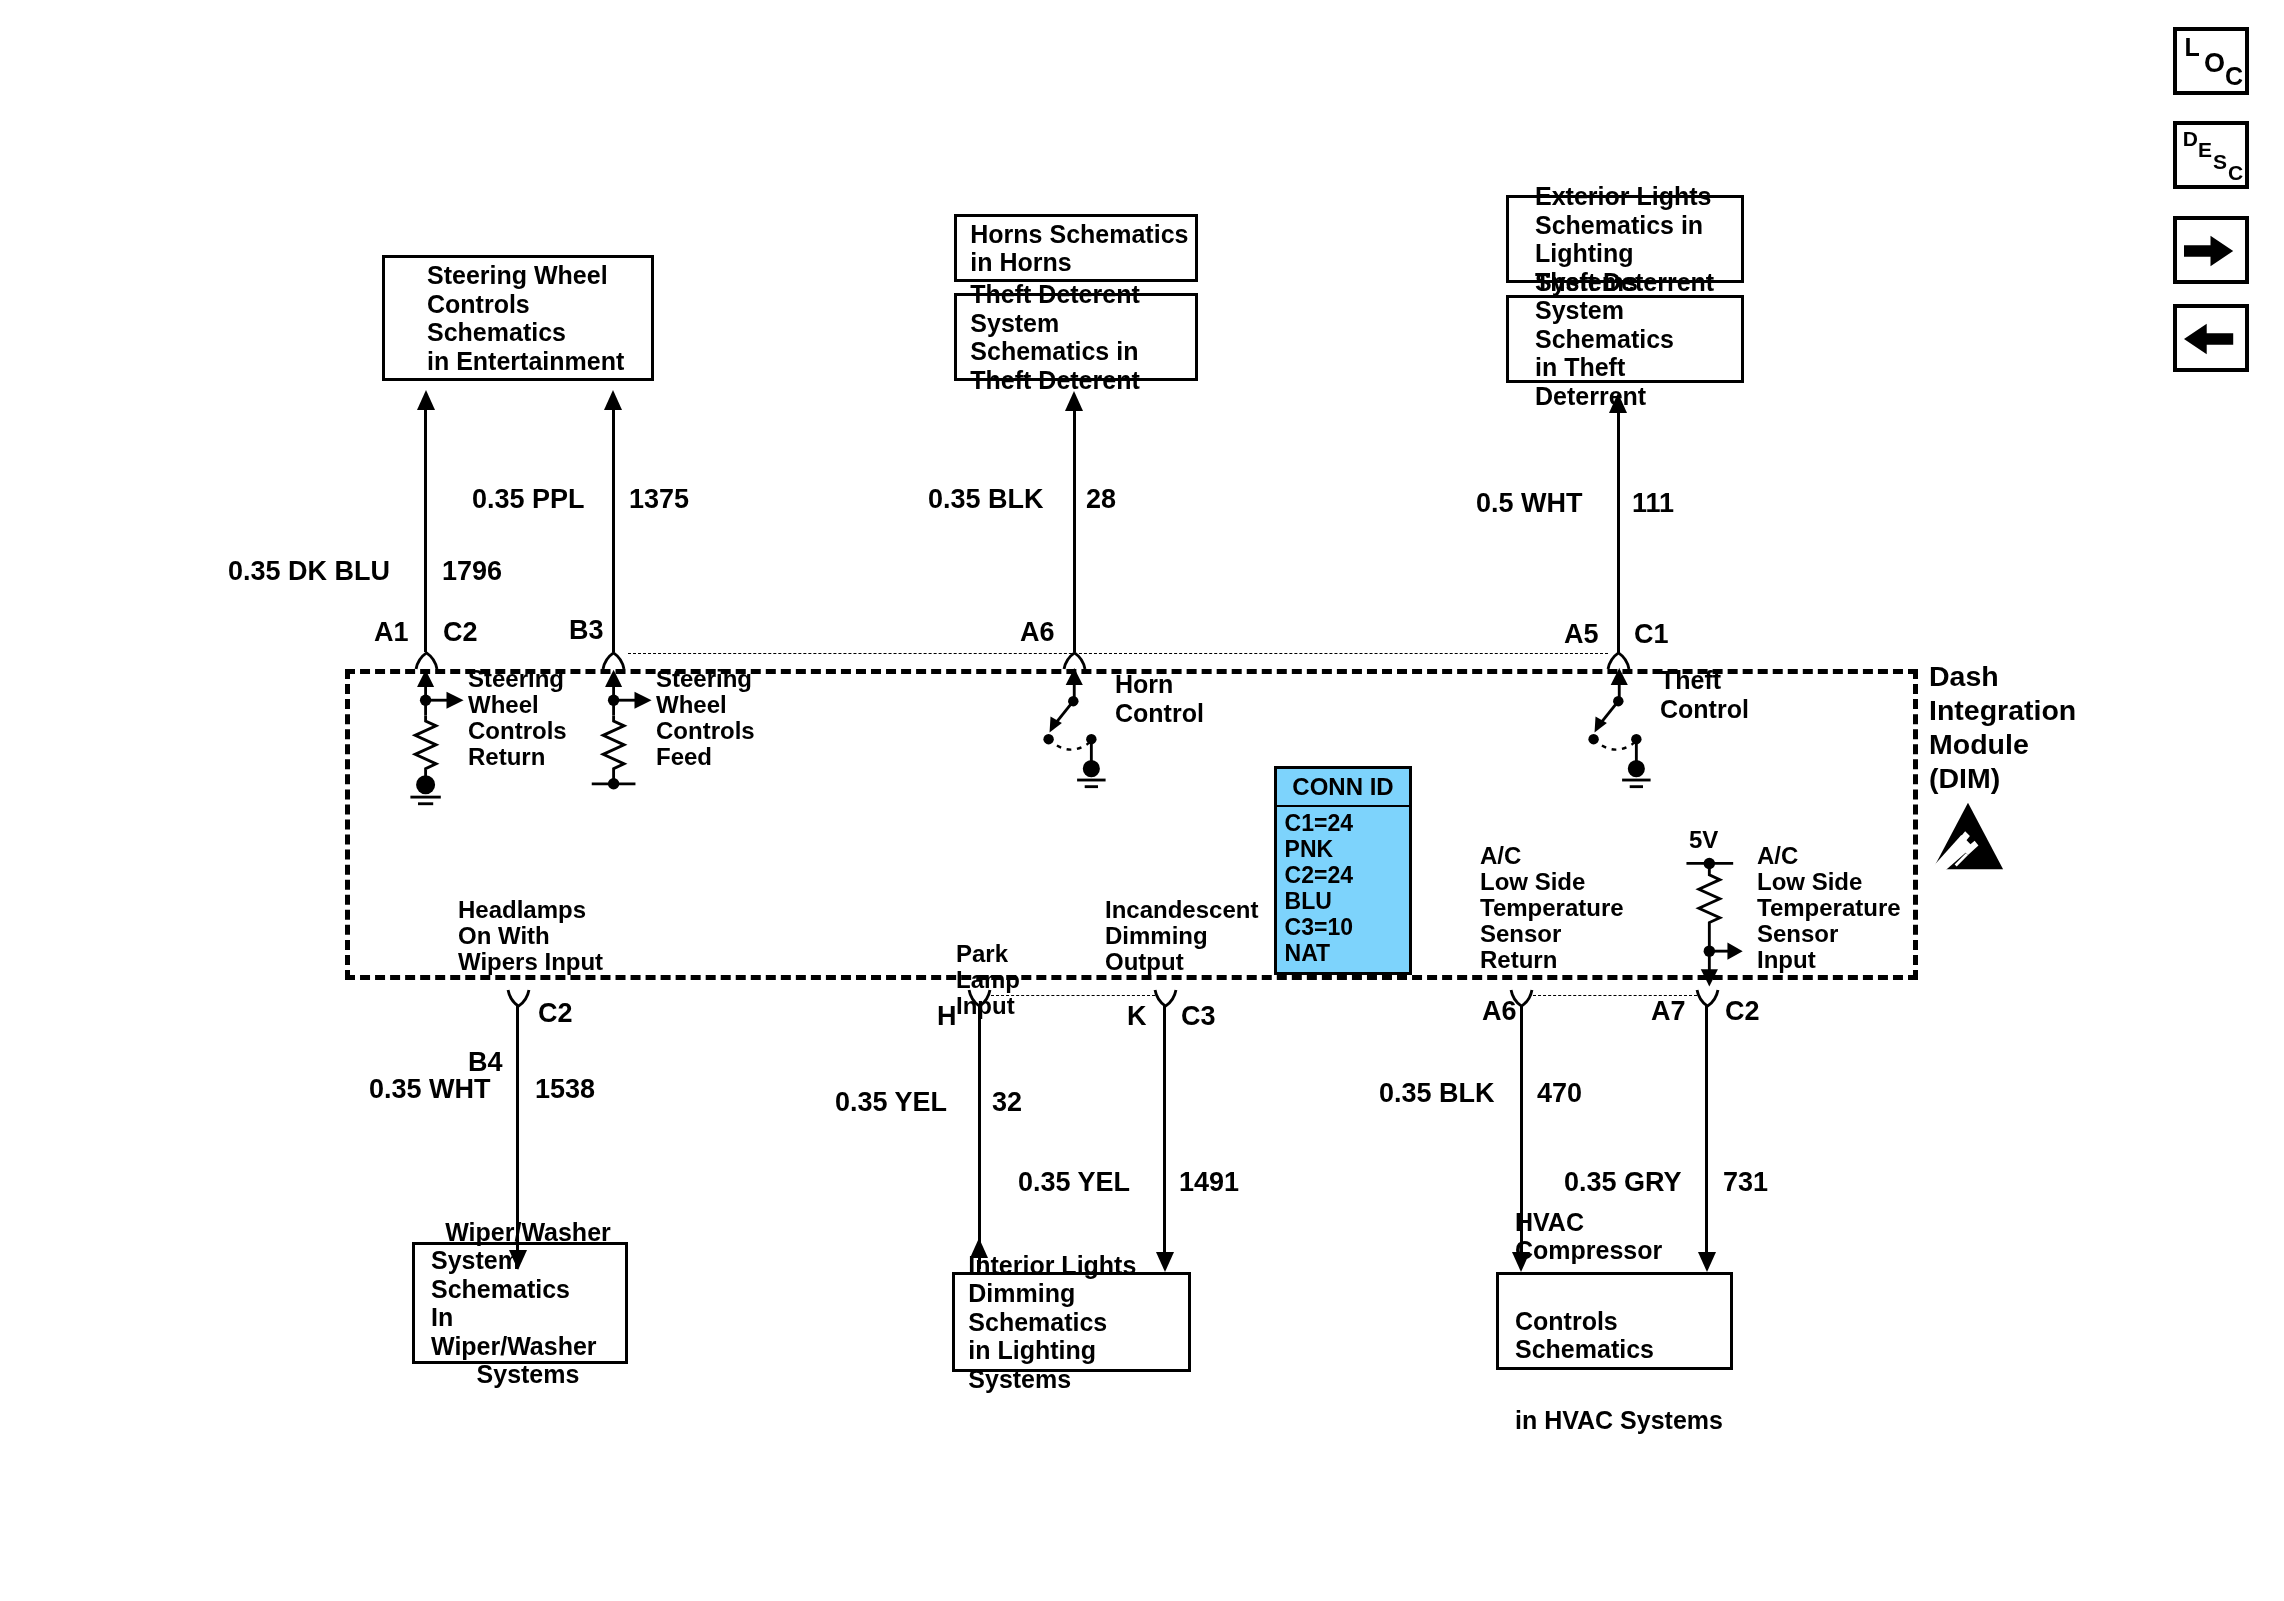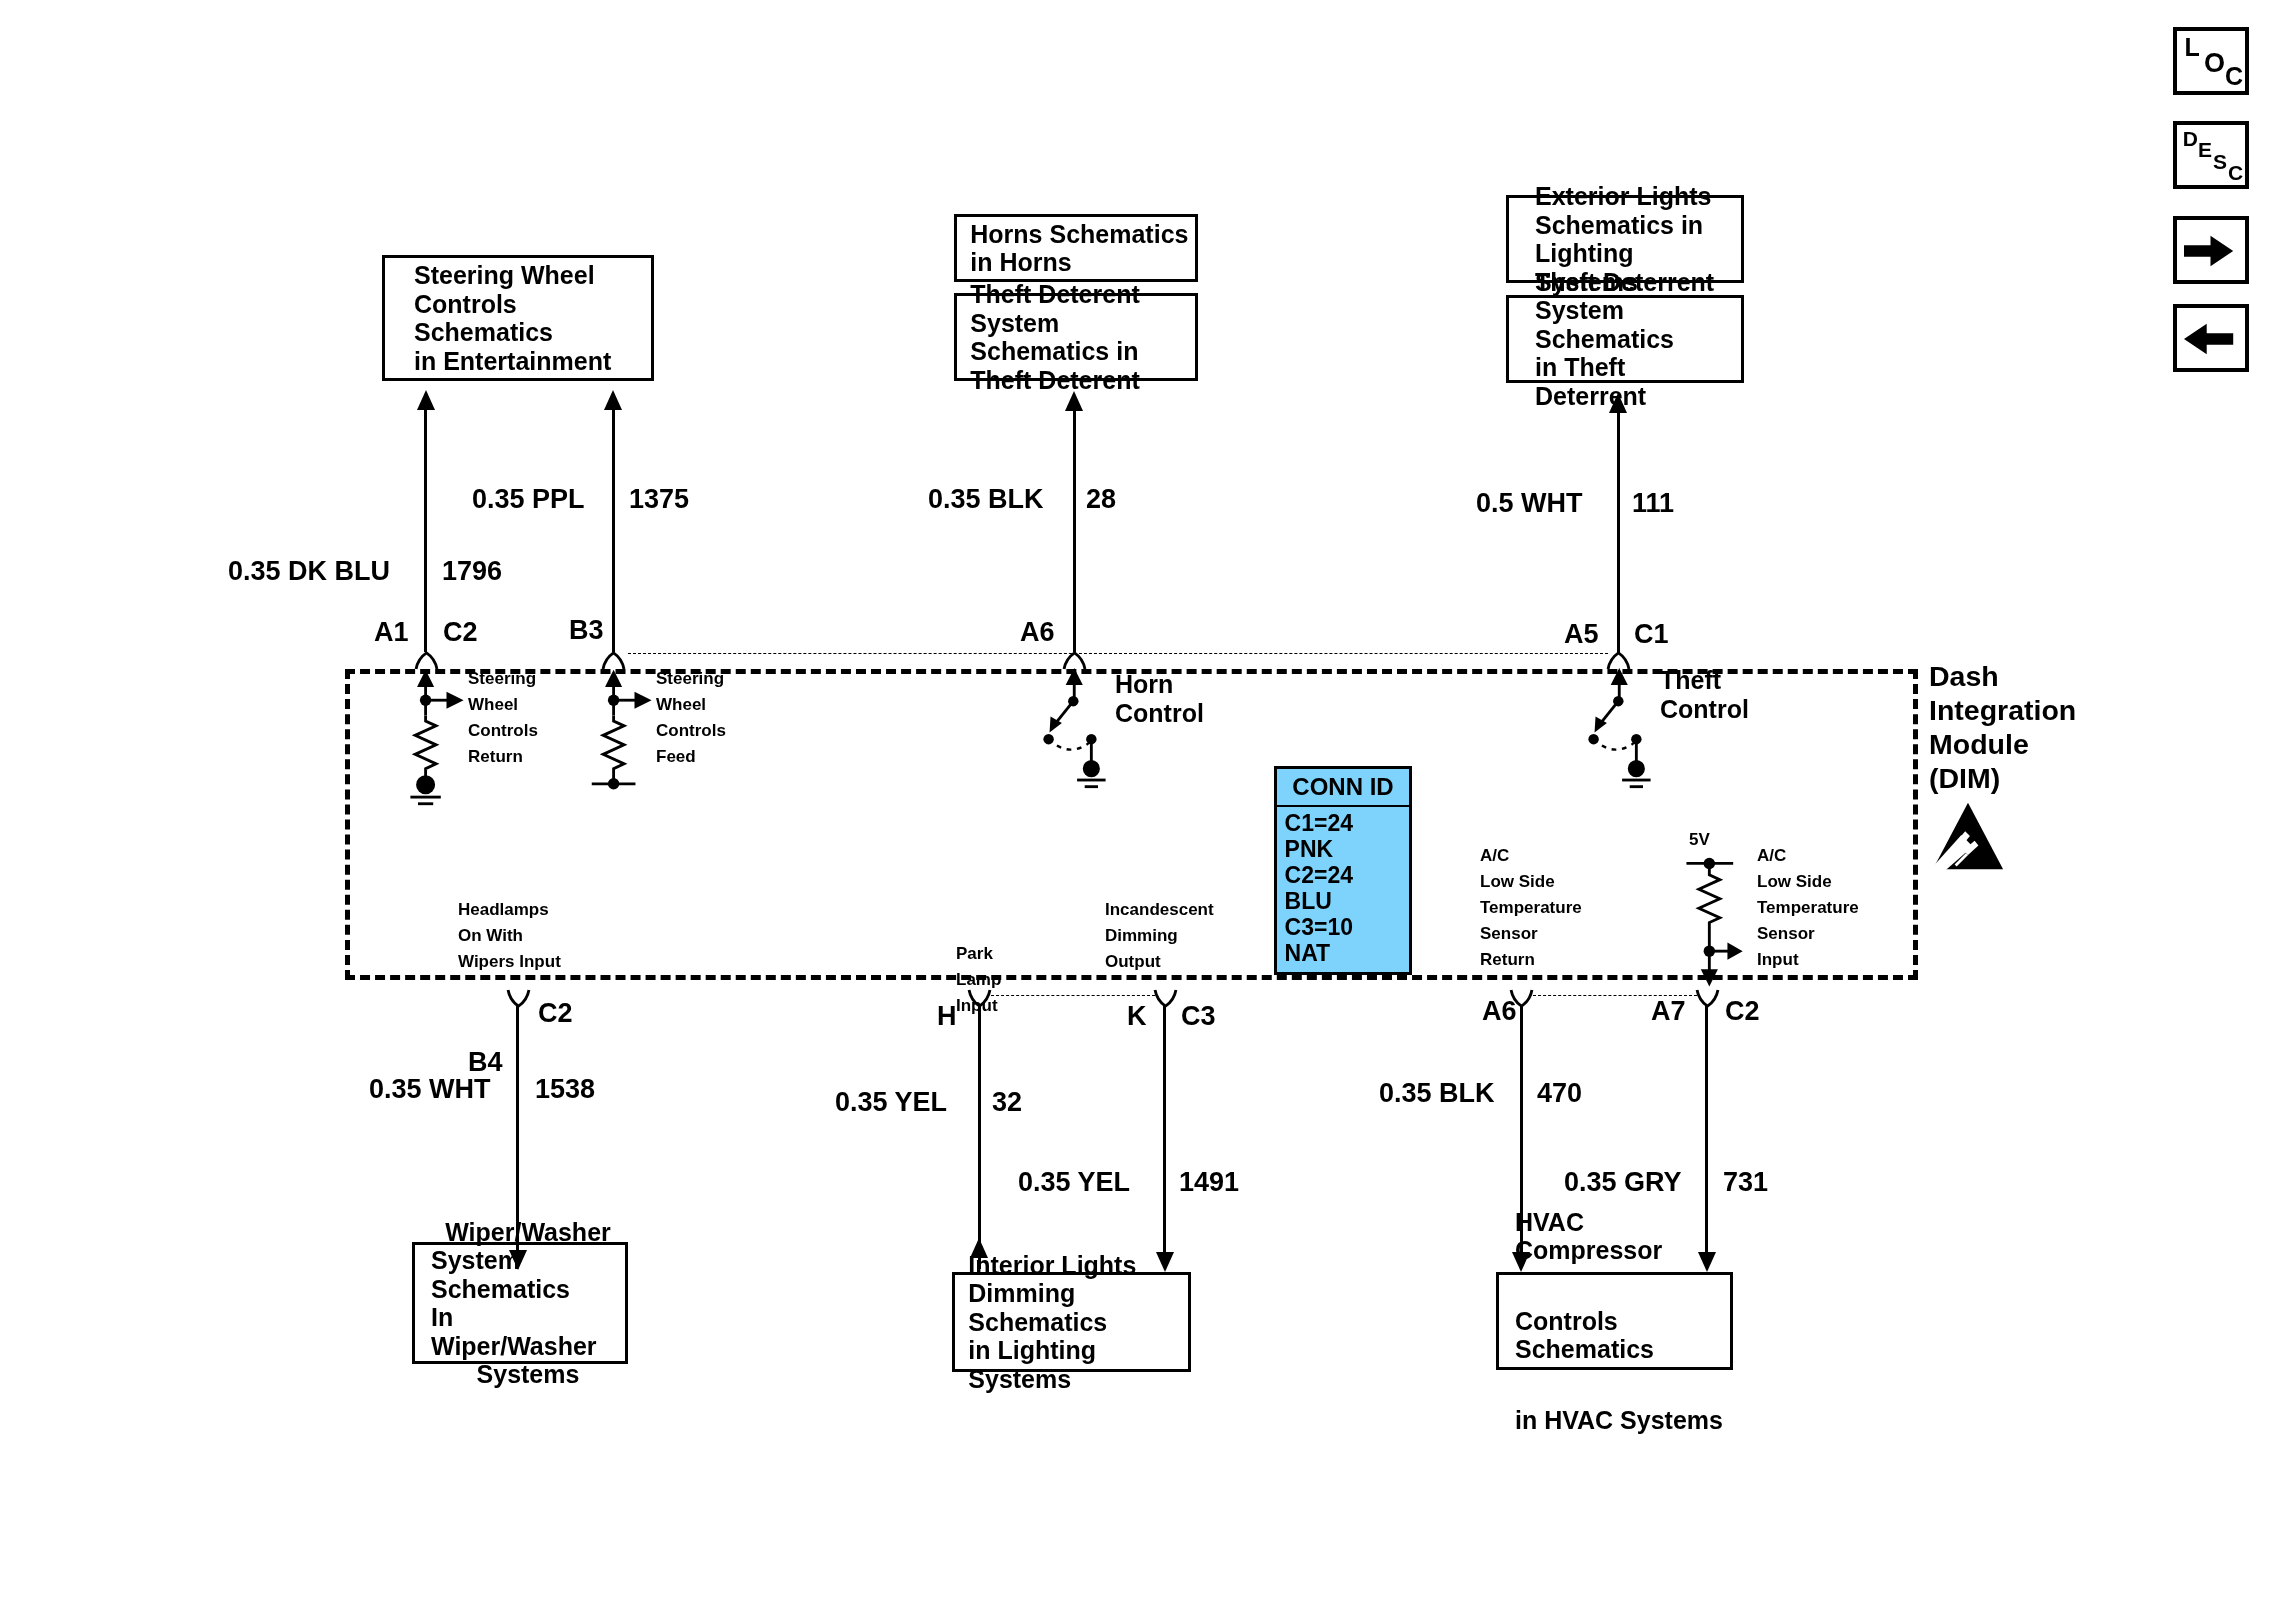"Steering Wheel" div.linkbox { padding-left: 29px -> 42px }
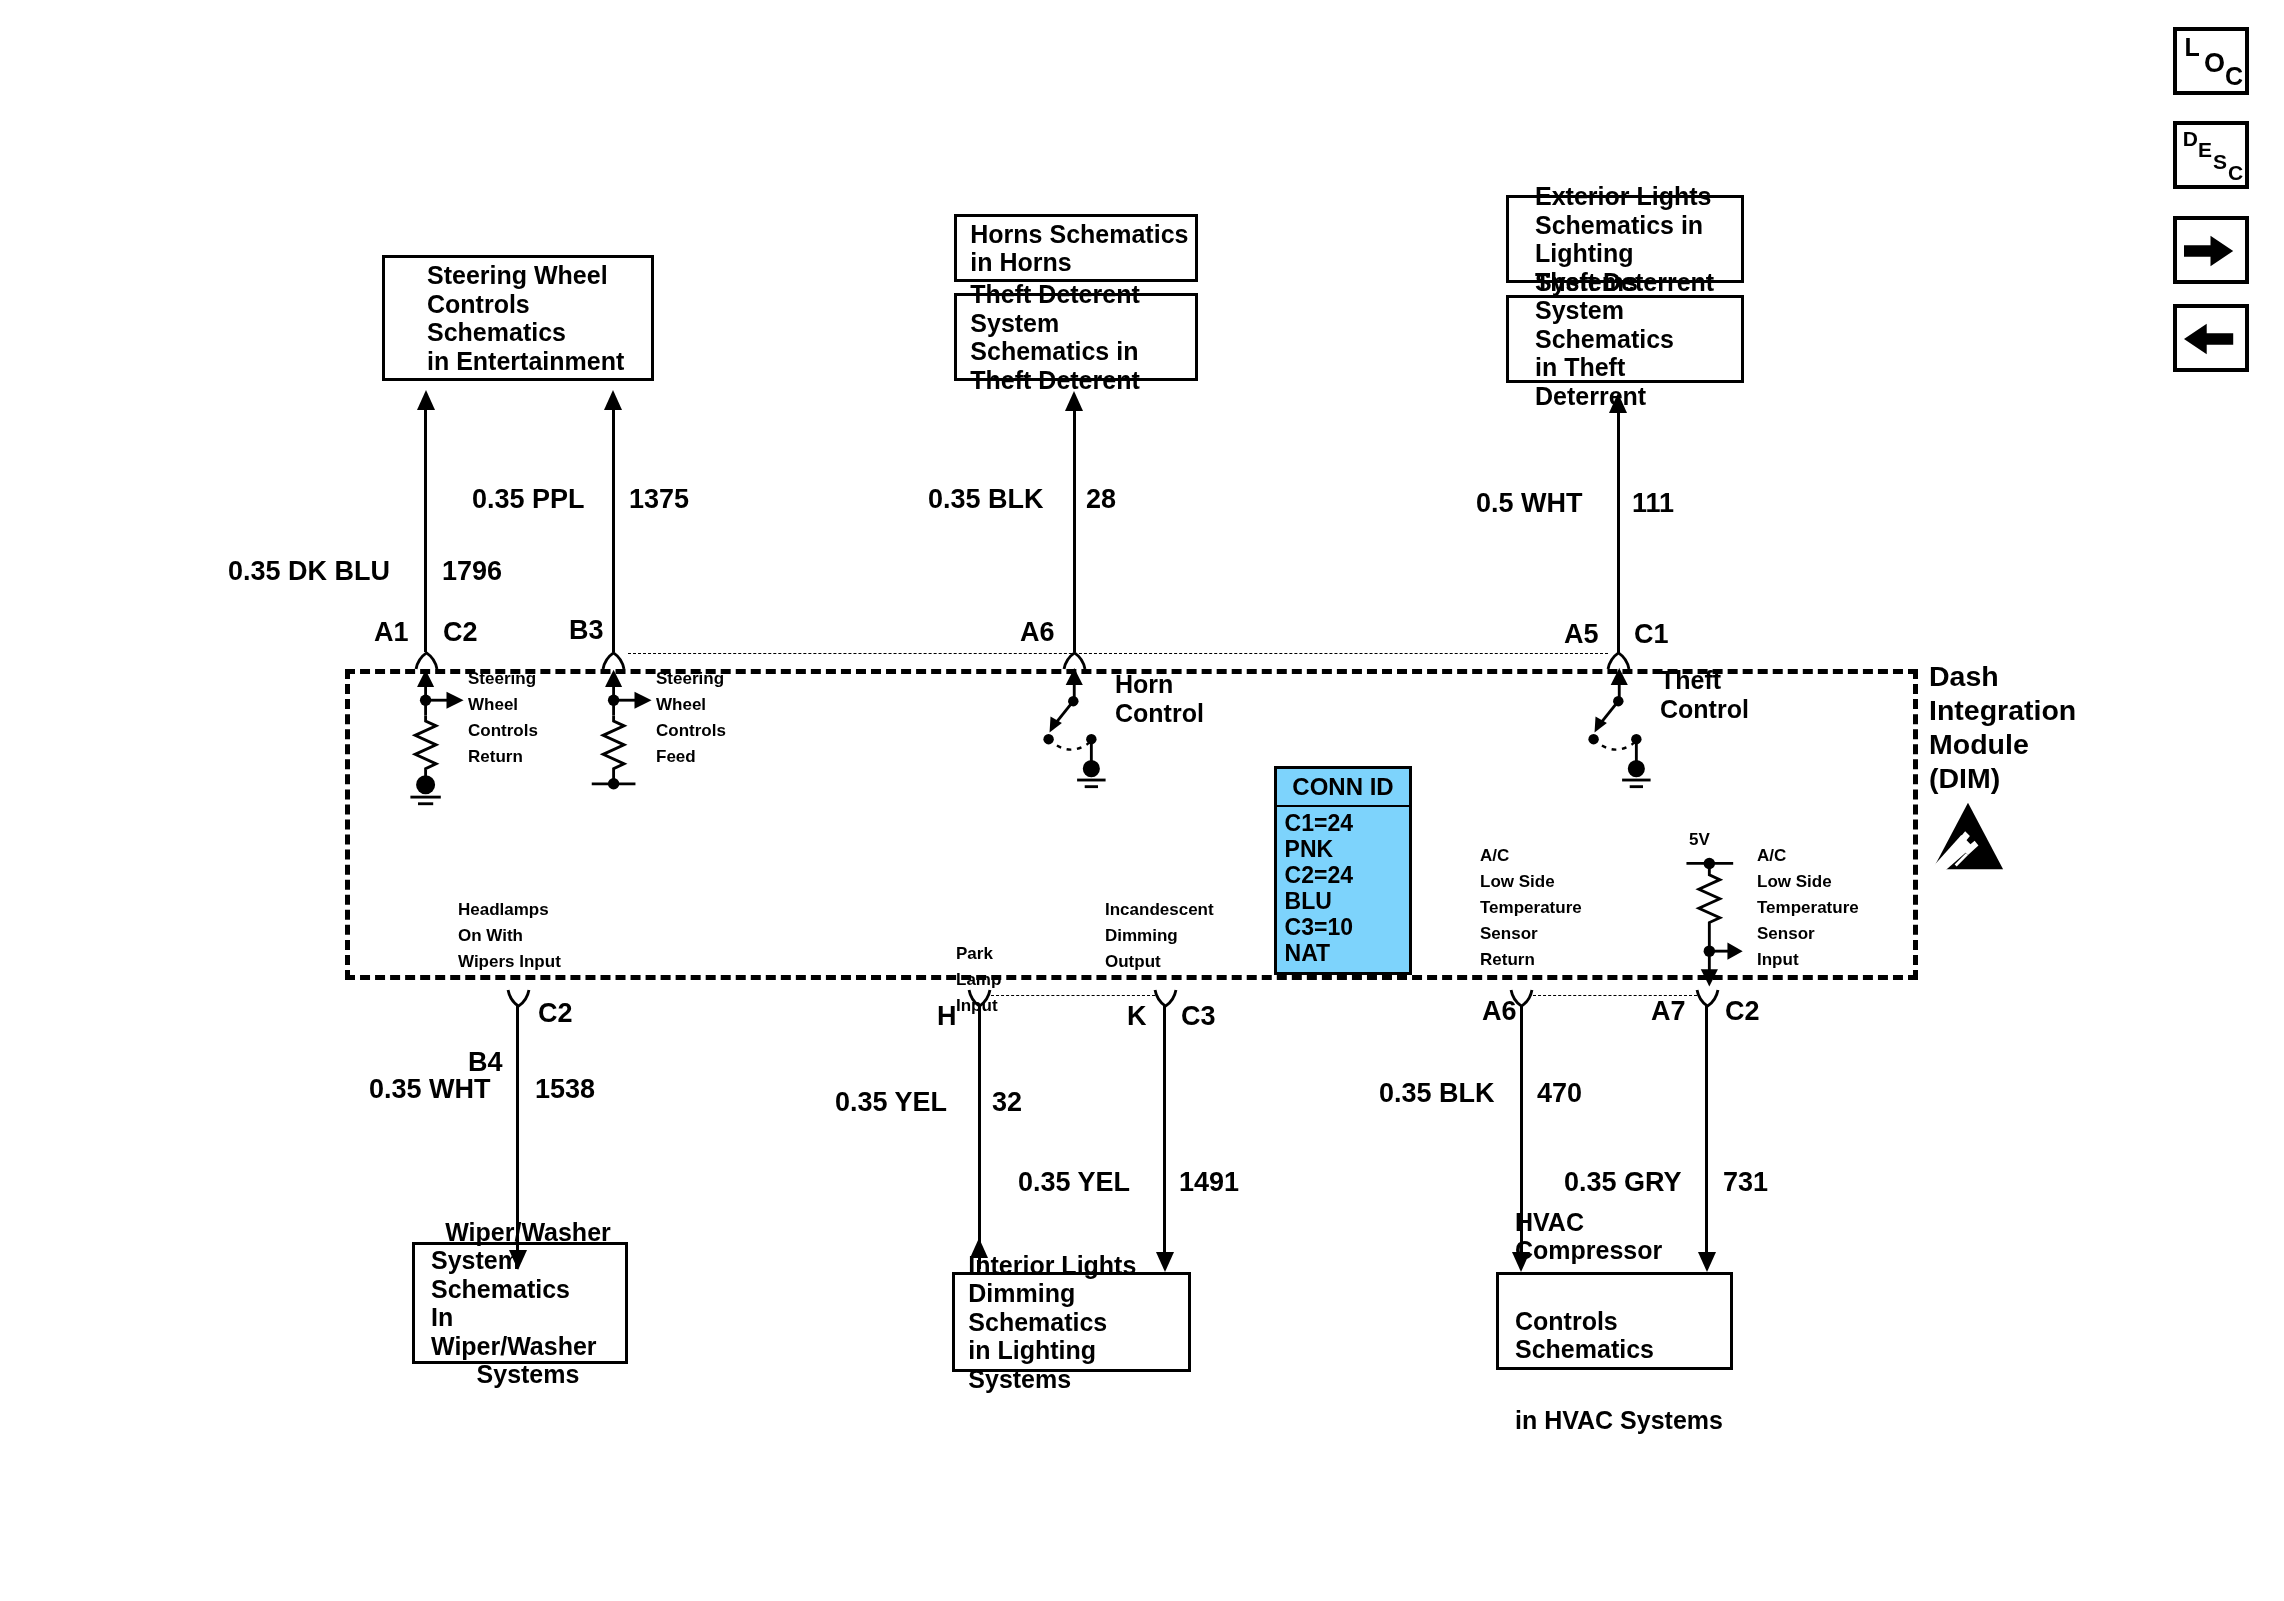"Steering" .inner-label { font-size: 17px -> 24px }
